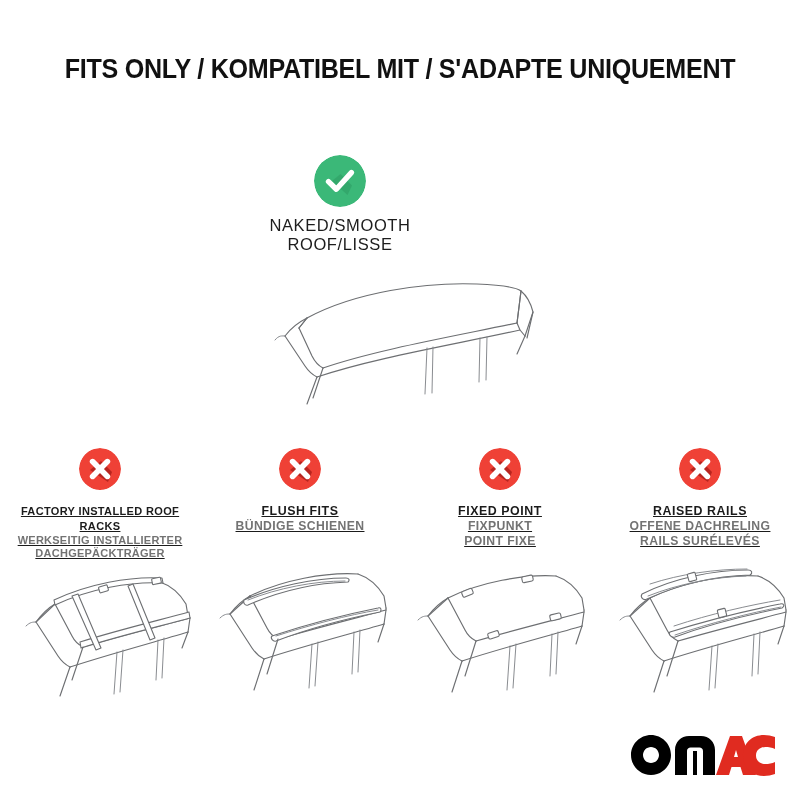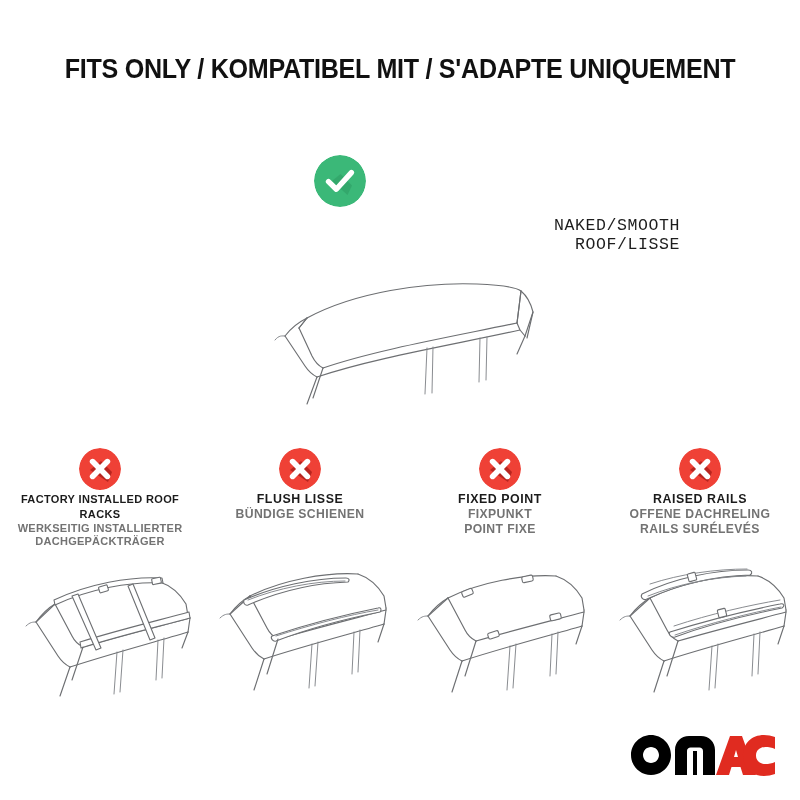"NAKED/SMOOTH" .approved-block { font-family: Liberation Mono, monospace -> none; text-align: right -> center }
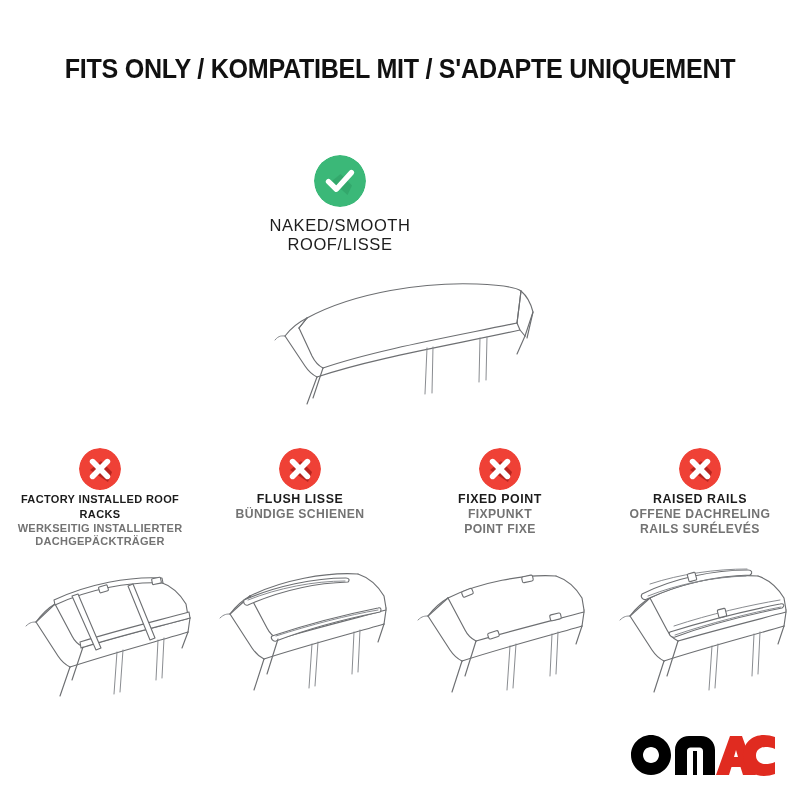"FACTORY INSTALLED ROOF RACKS" .deny-label { margin-top: 2px -> 14px; text-decoration: none -> underline }
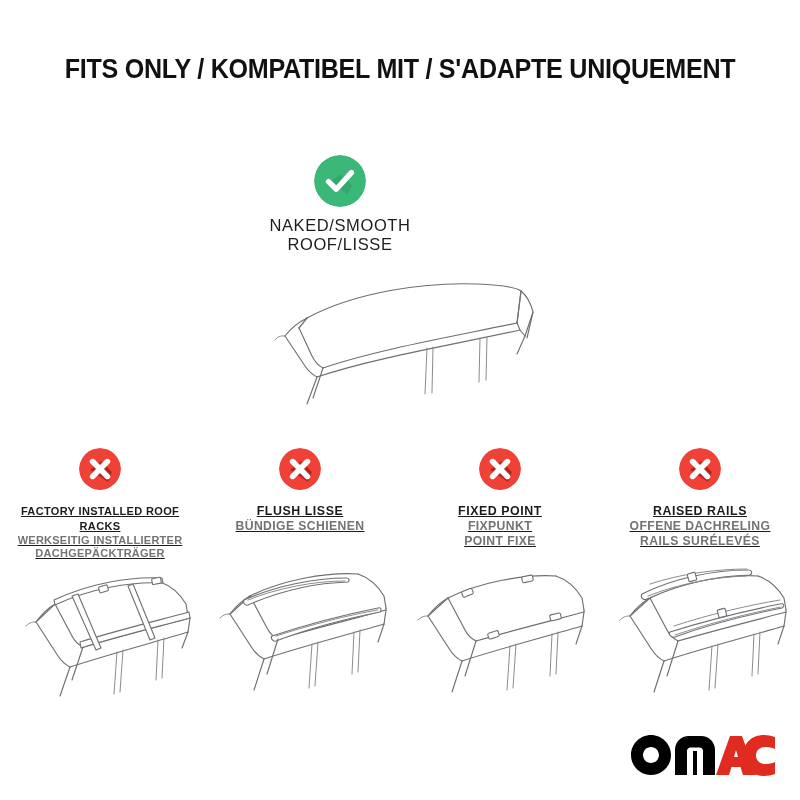"FLUSH LISSE" div.l1 { text: LISSE -> FITS }
